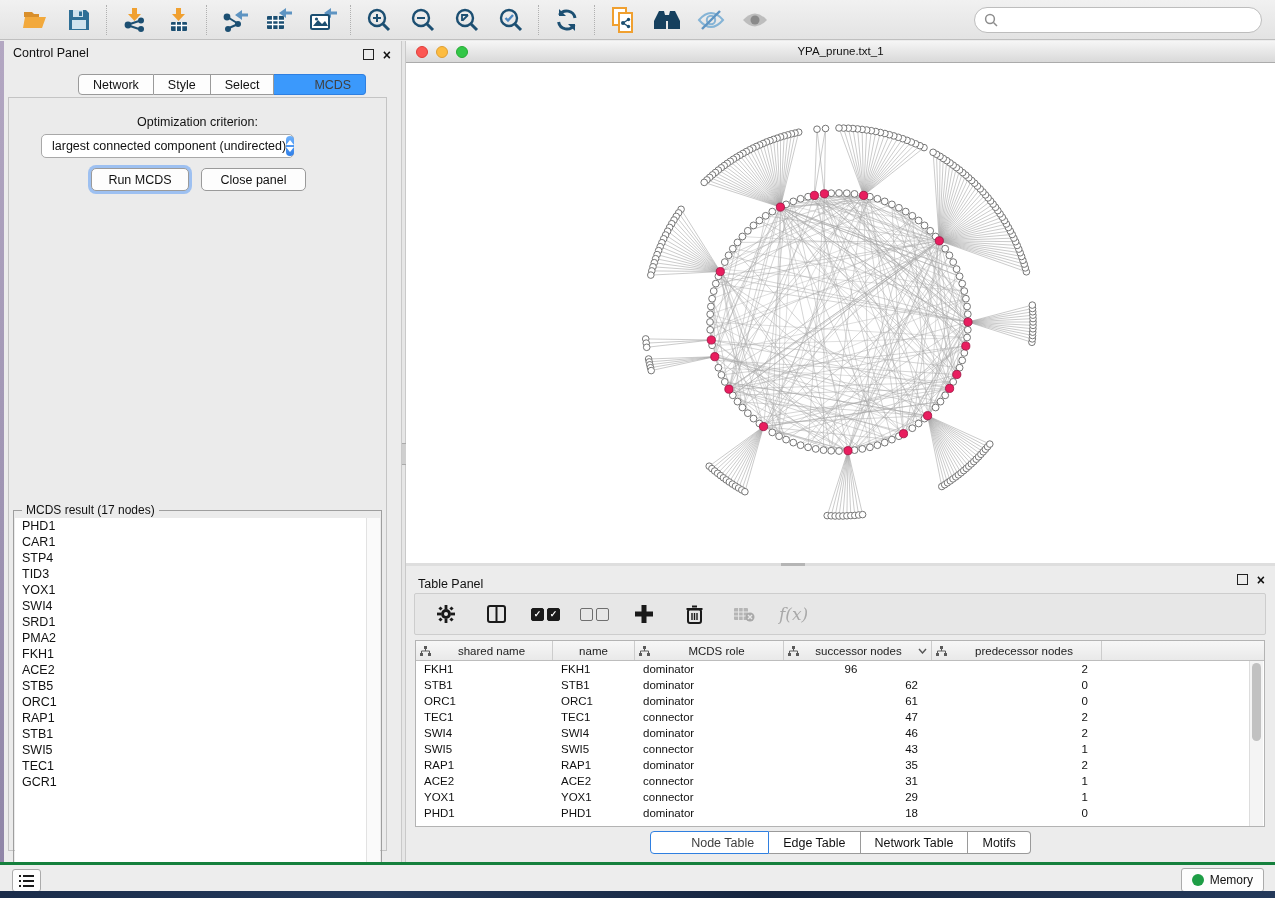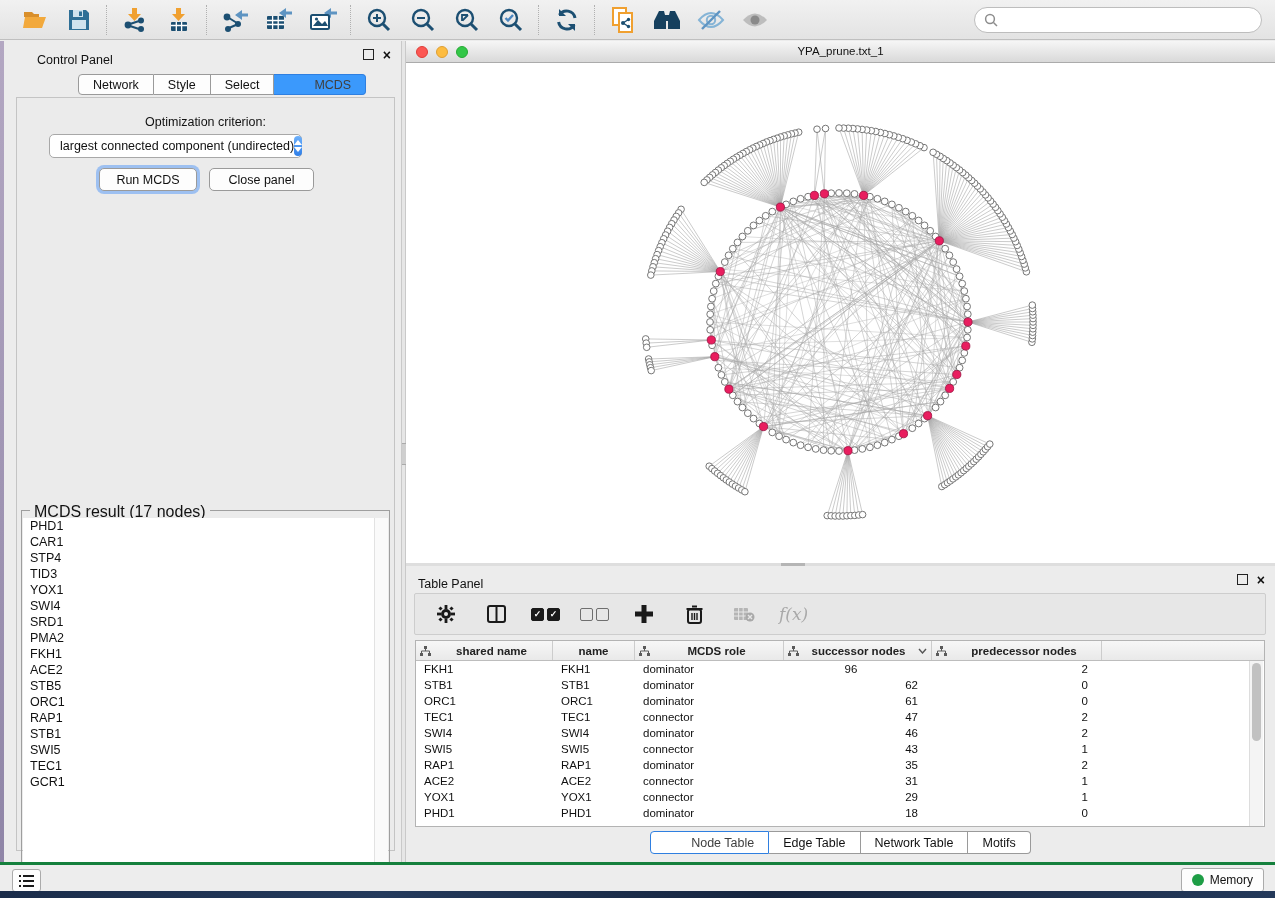"Control Panel" div { margin-left: 24px -> none; padding: 9px 0 0 9px -> 2px 0 0 9px }
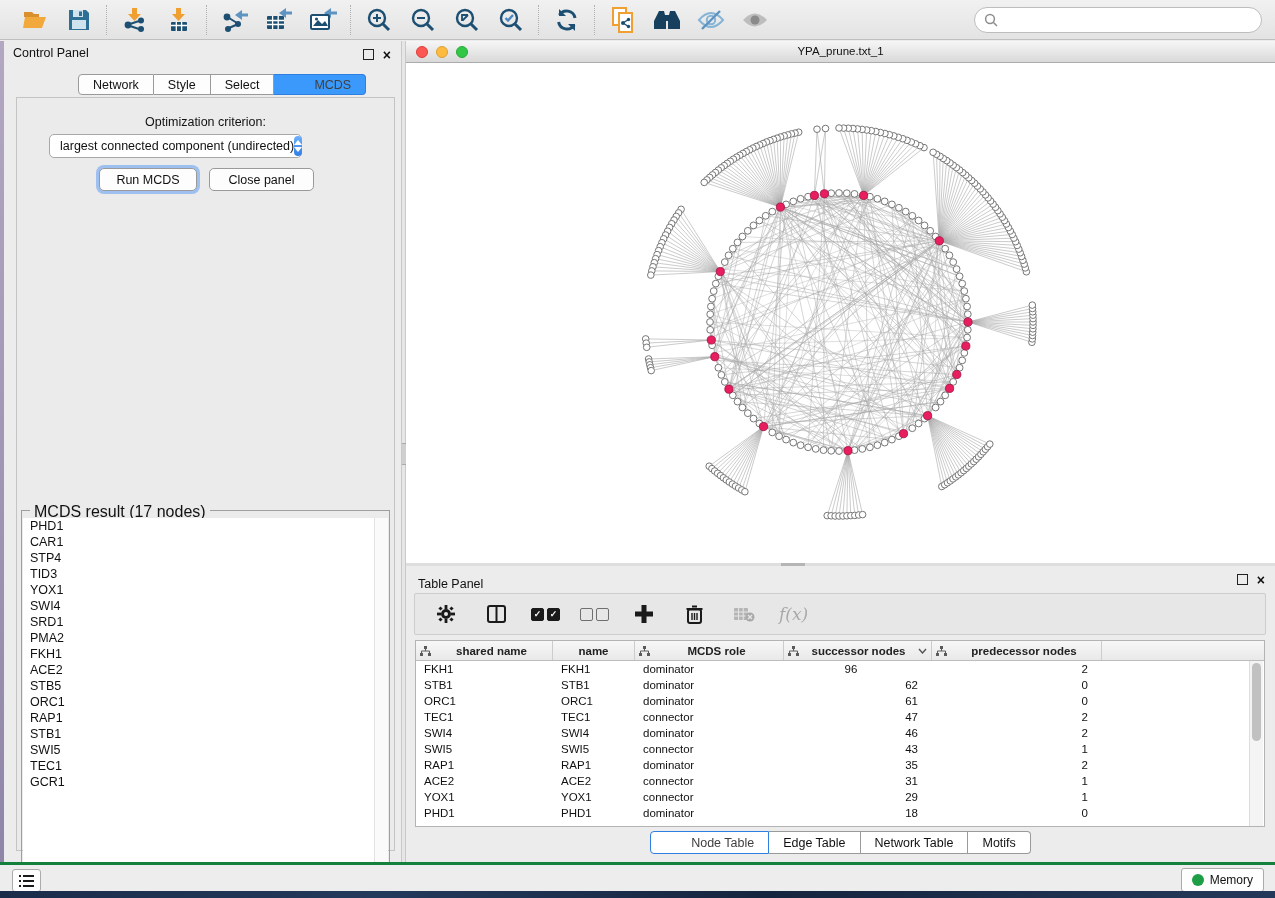"Optimization criterion:" #cp-content { left: 12px -> 4px }
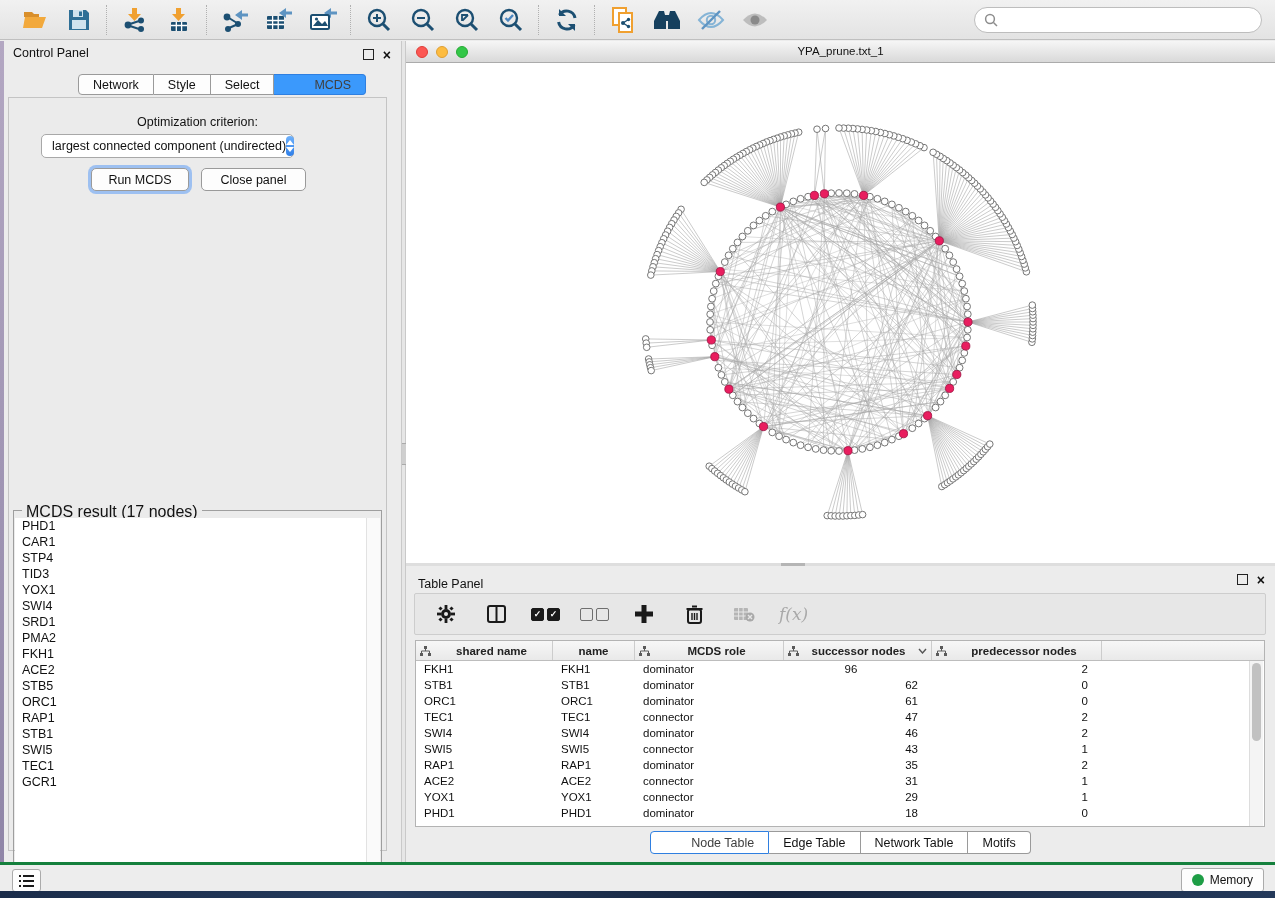"MCDS result (17 nodes)" #result-legend { font-size: 16px -> 12px }
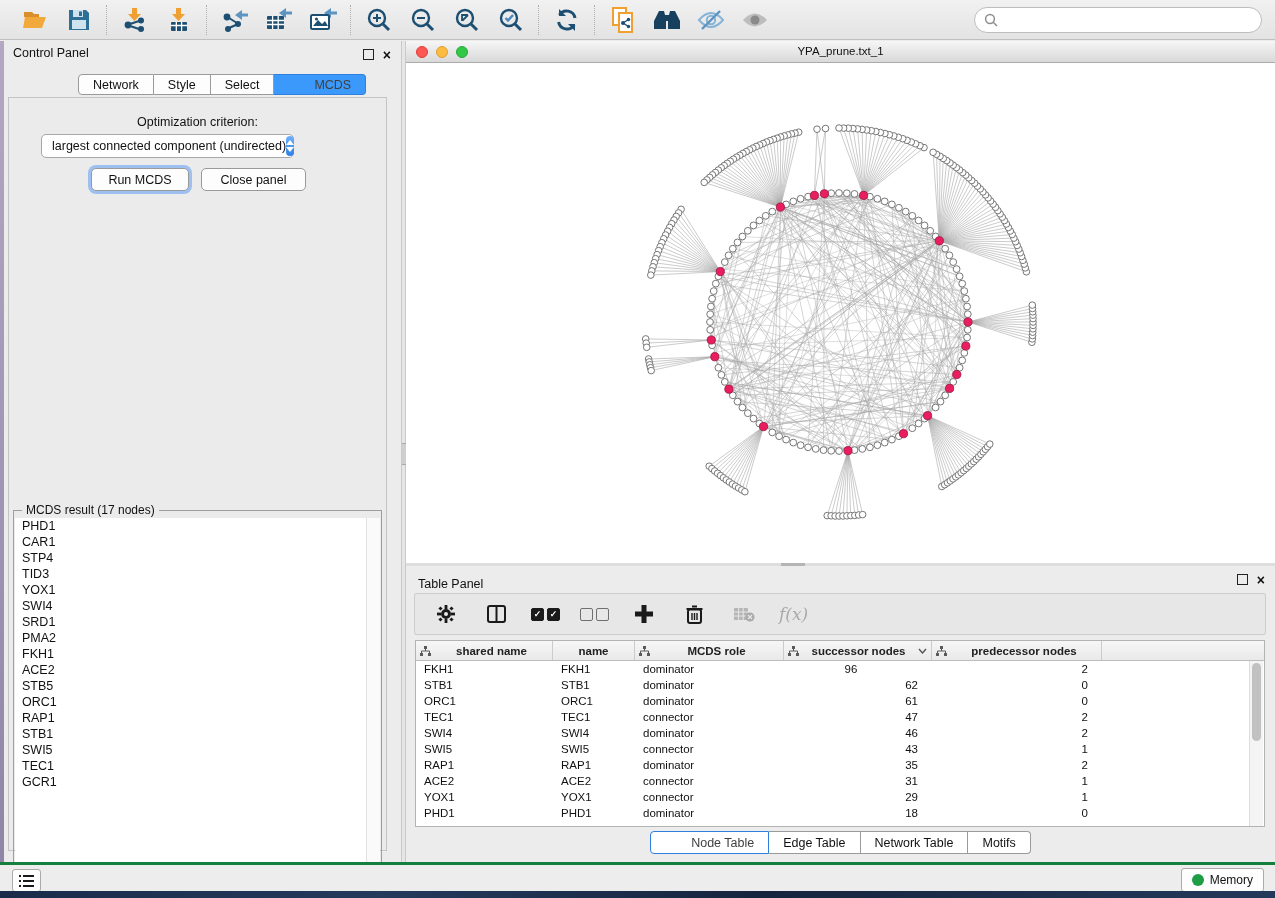"shared name" #thead { font-weight: bold -> none }
